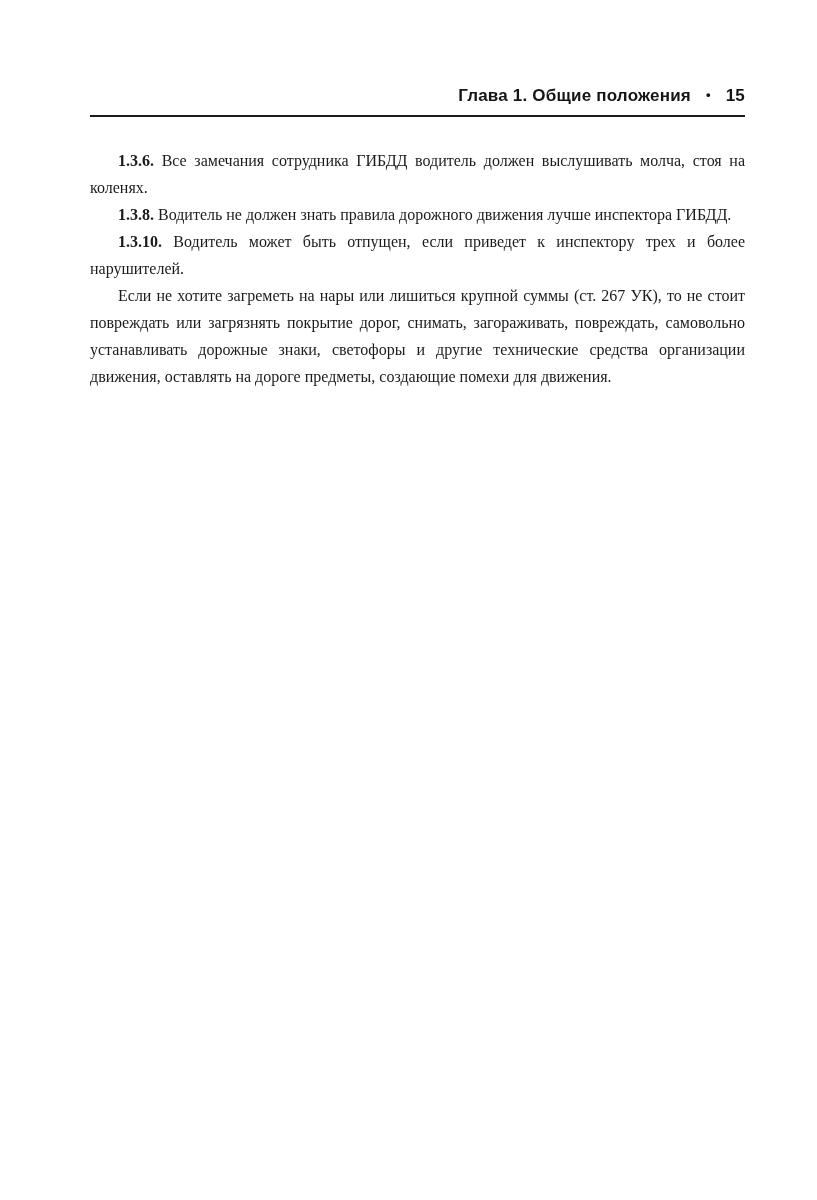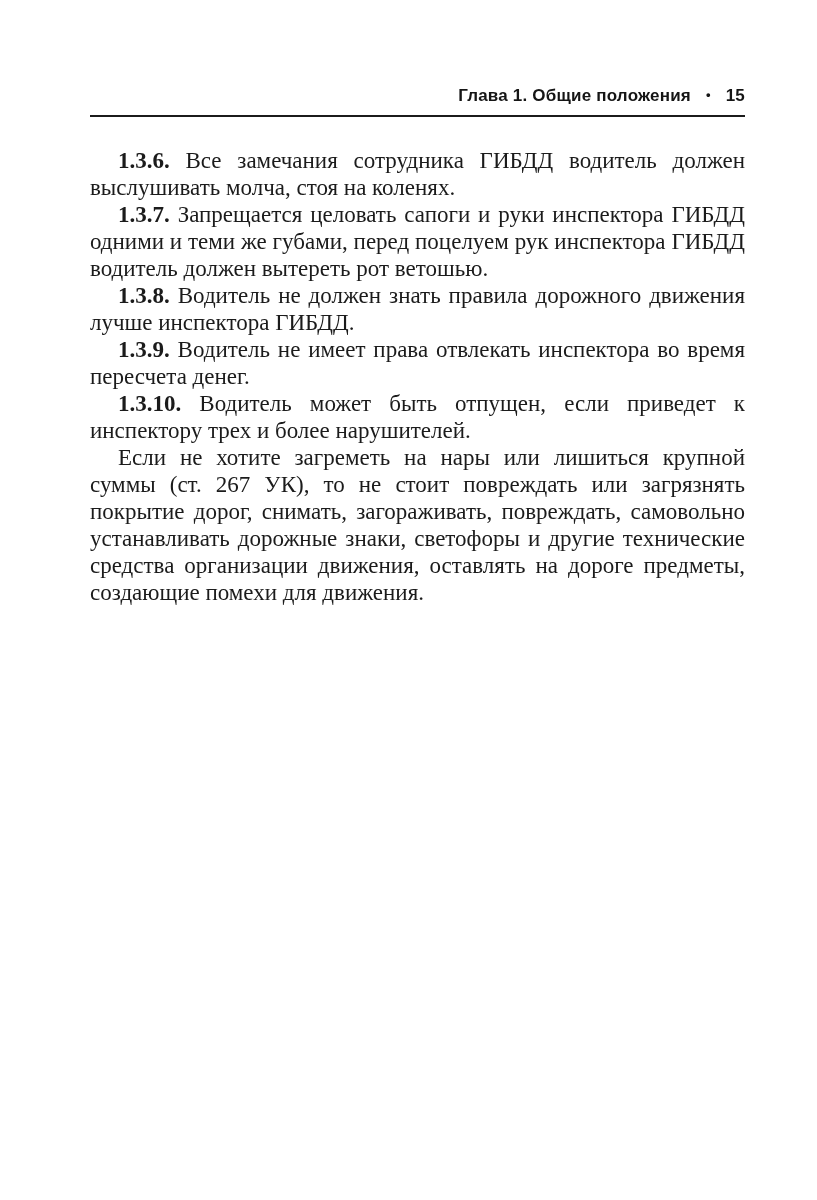"1.3.6. Все замечания сотрудника ГИБДД" .page-body { font-size: 23px -> 16px }
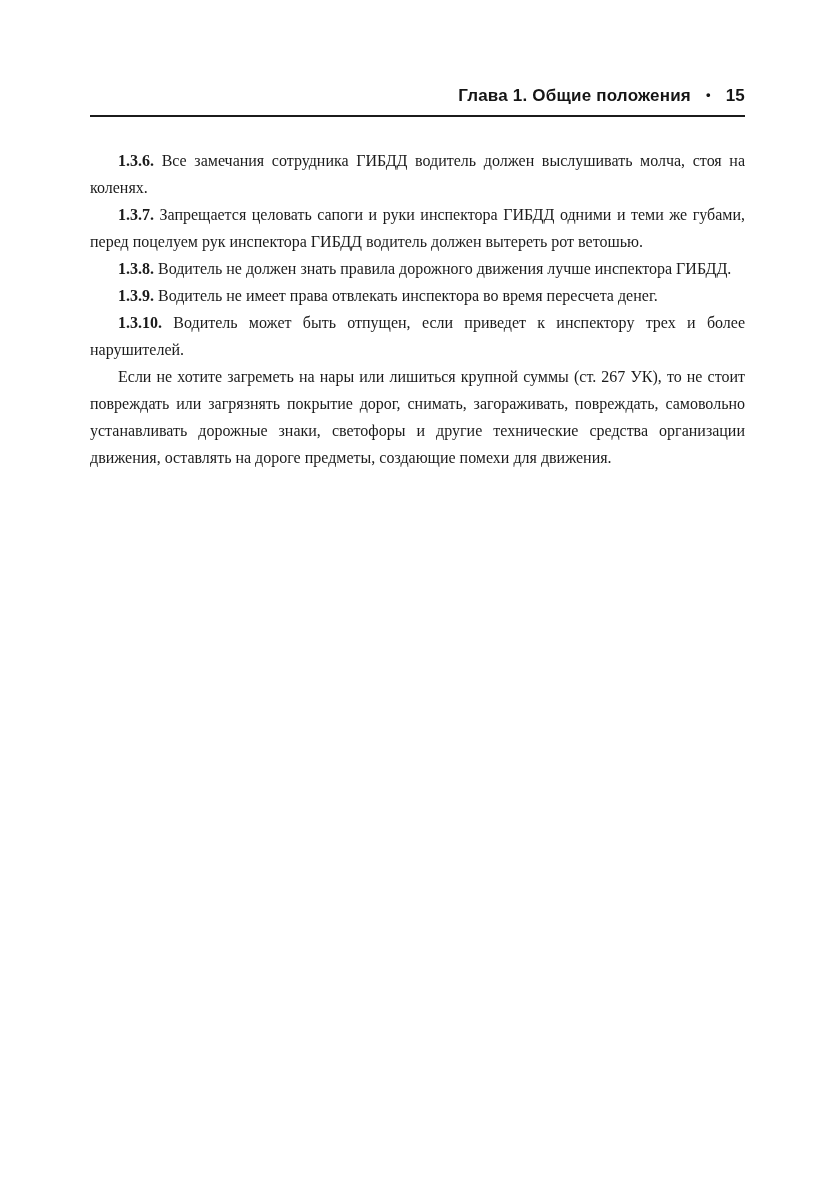"1.3.7. Запрещается целовать сапоги и" p.para { html: <p><span>1.3.7.</span><span> Запрещается целовать сапоги и руки инспектора ГИБДД одними и теми же губами, перед поцелуем рук инспектора ГИБДД водитель должен вытереть рот ветошью.</span></p> -> none }
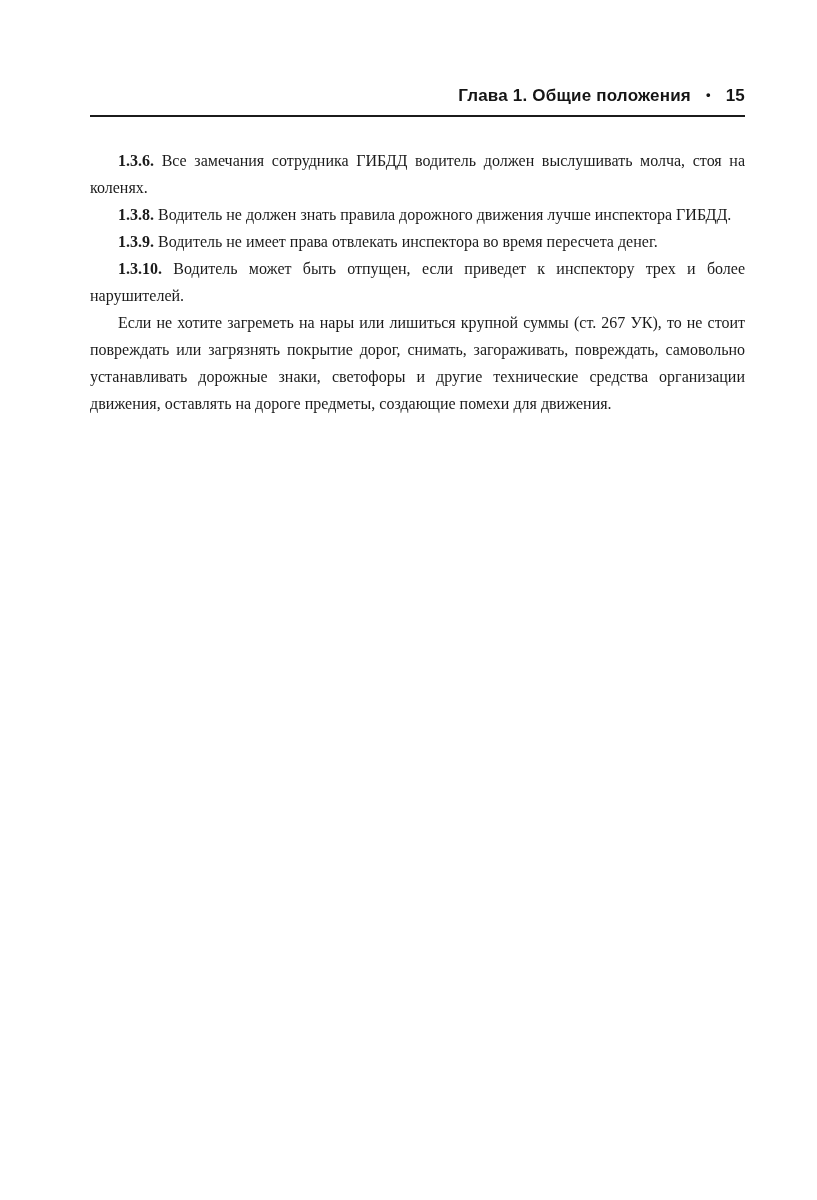"1.3.9. Водитель не имеет права" p.para { html: <p><span>1.3.9.</span><span> Водитель не имеет права отвлекать инспектора во время пересчета денег.</span></p> -> none }
